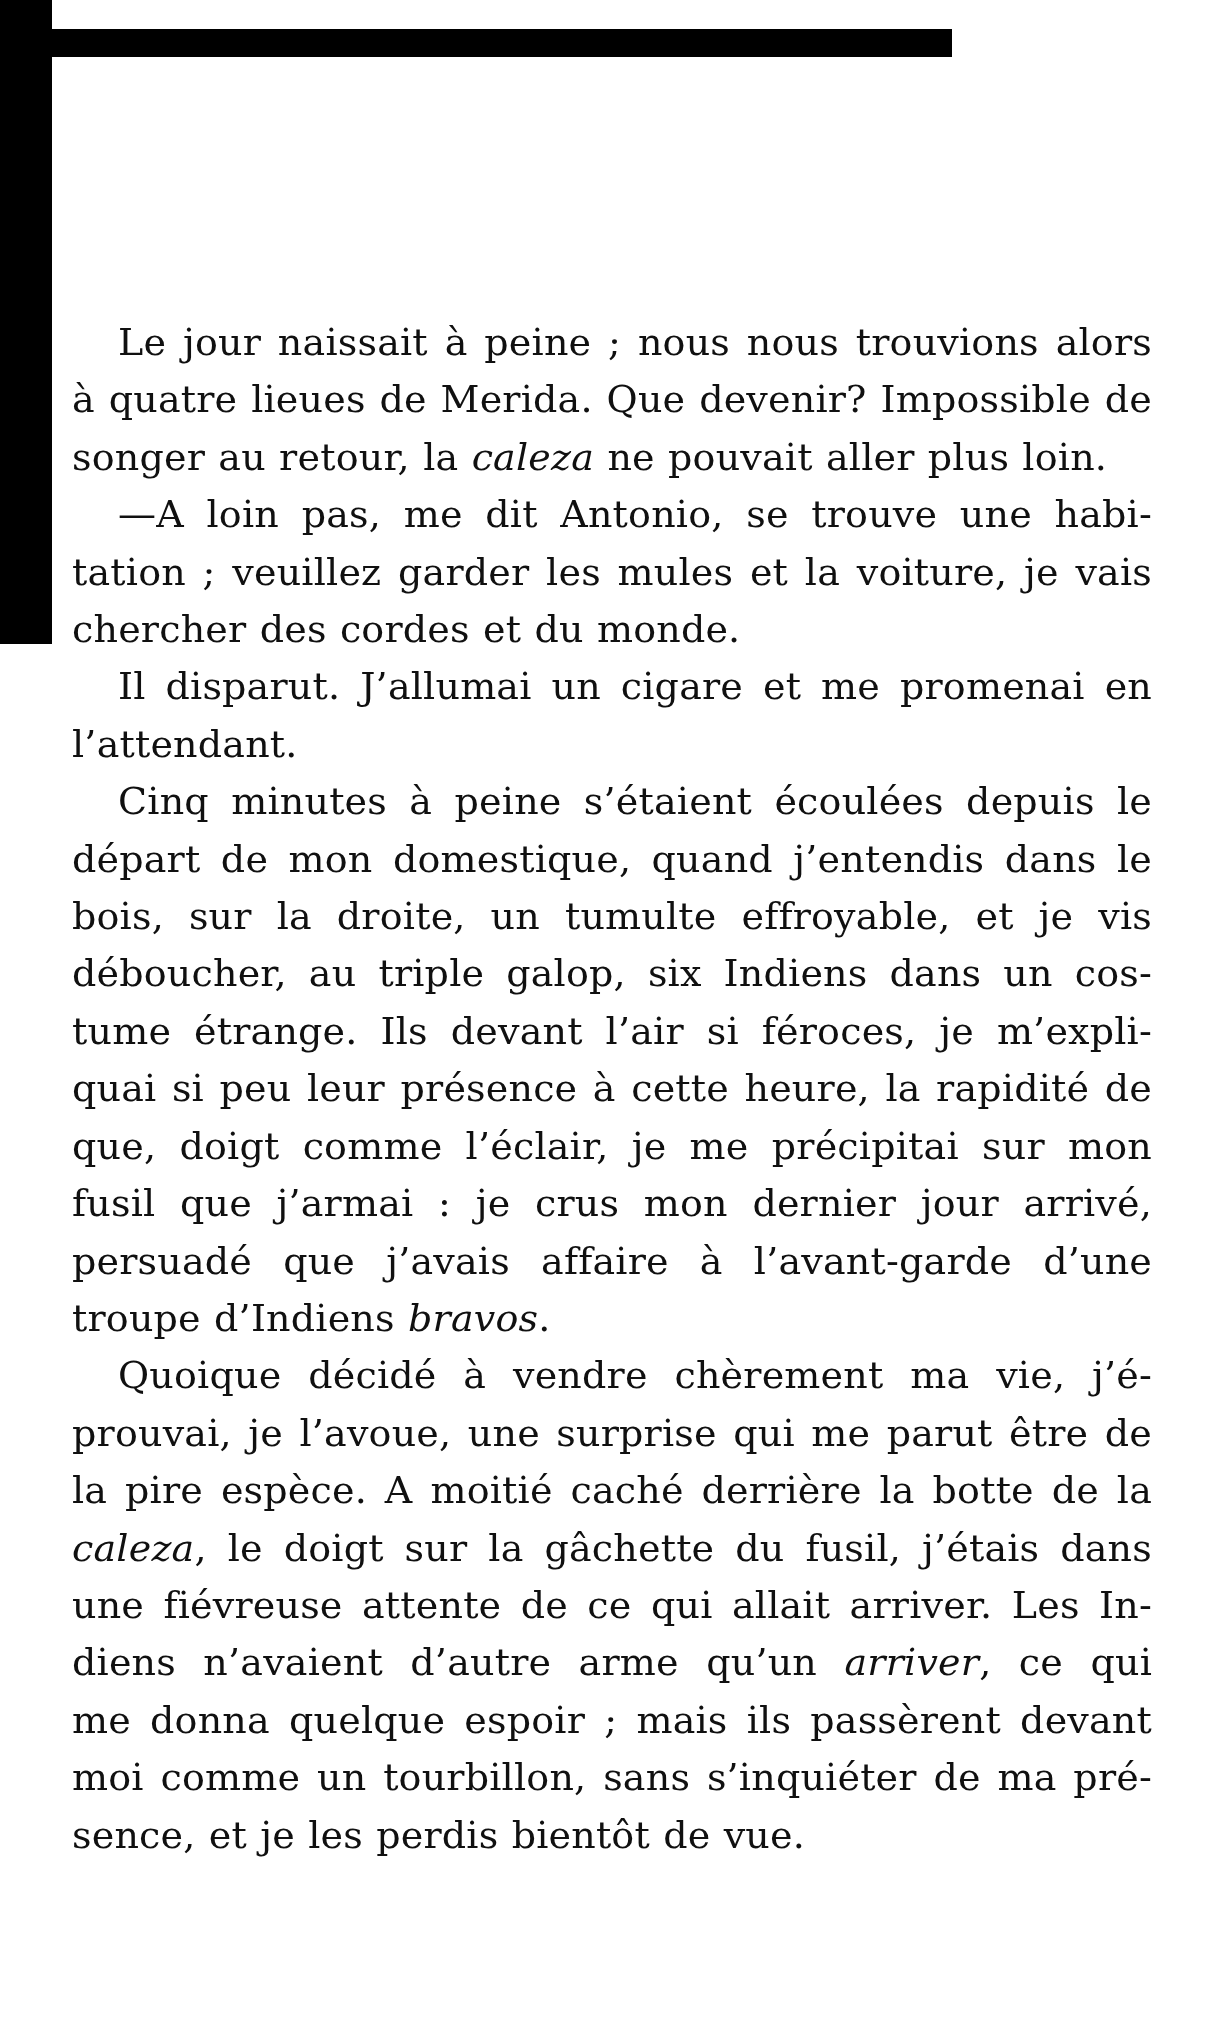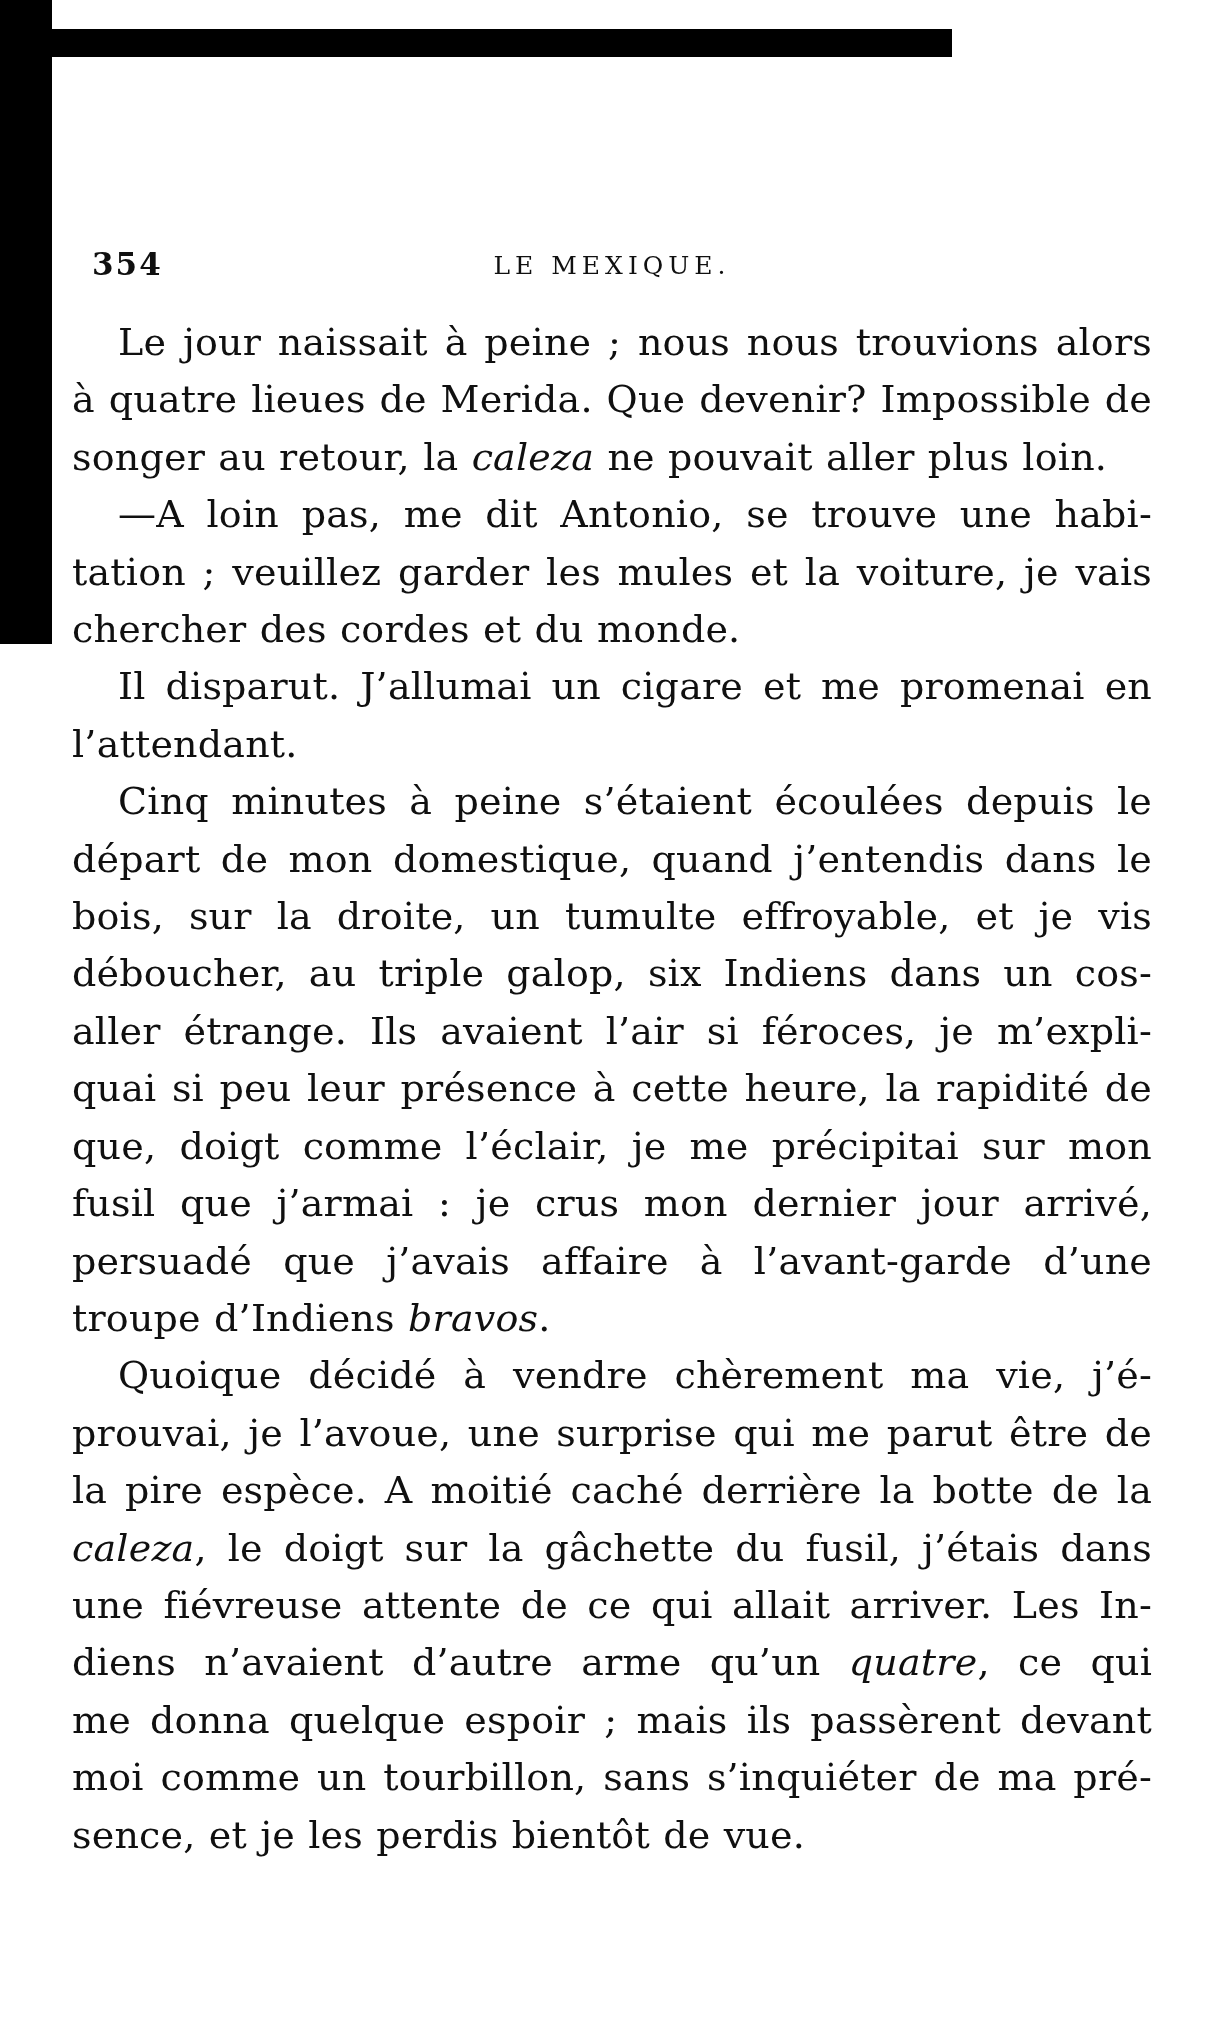"354" div.header { html: <div> <span>354</span> <span>LE MEXIQUE.</span> </div> -> none }
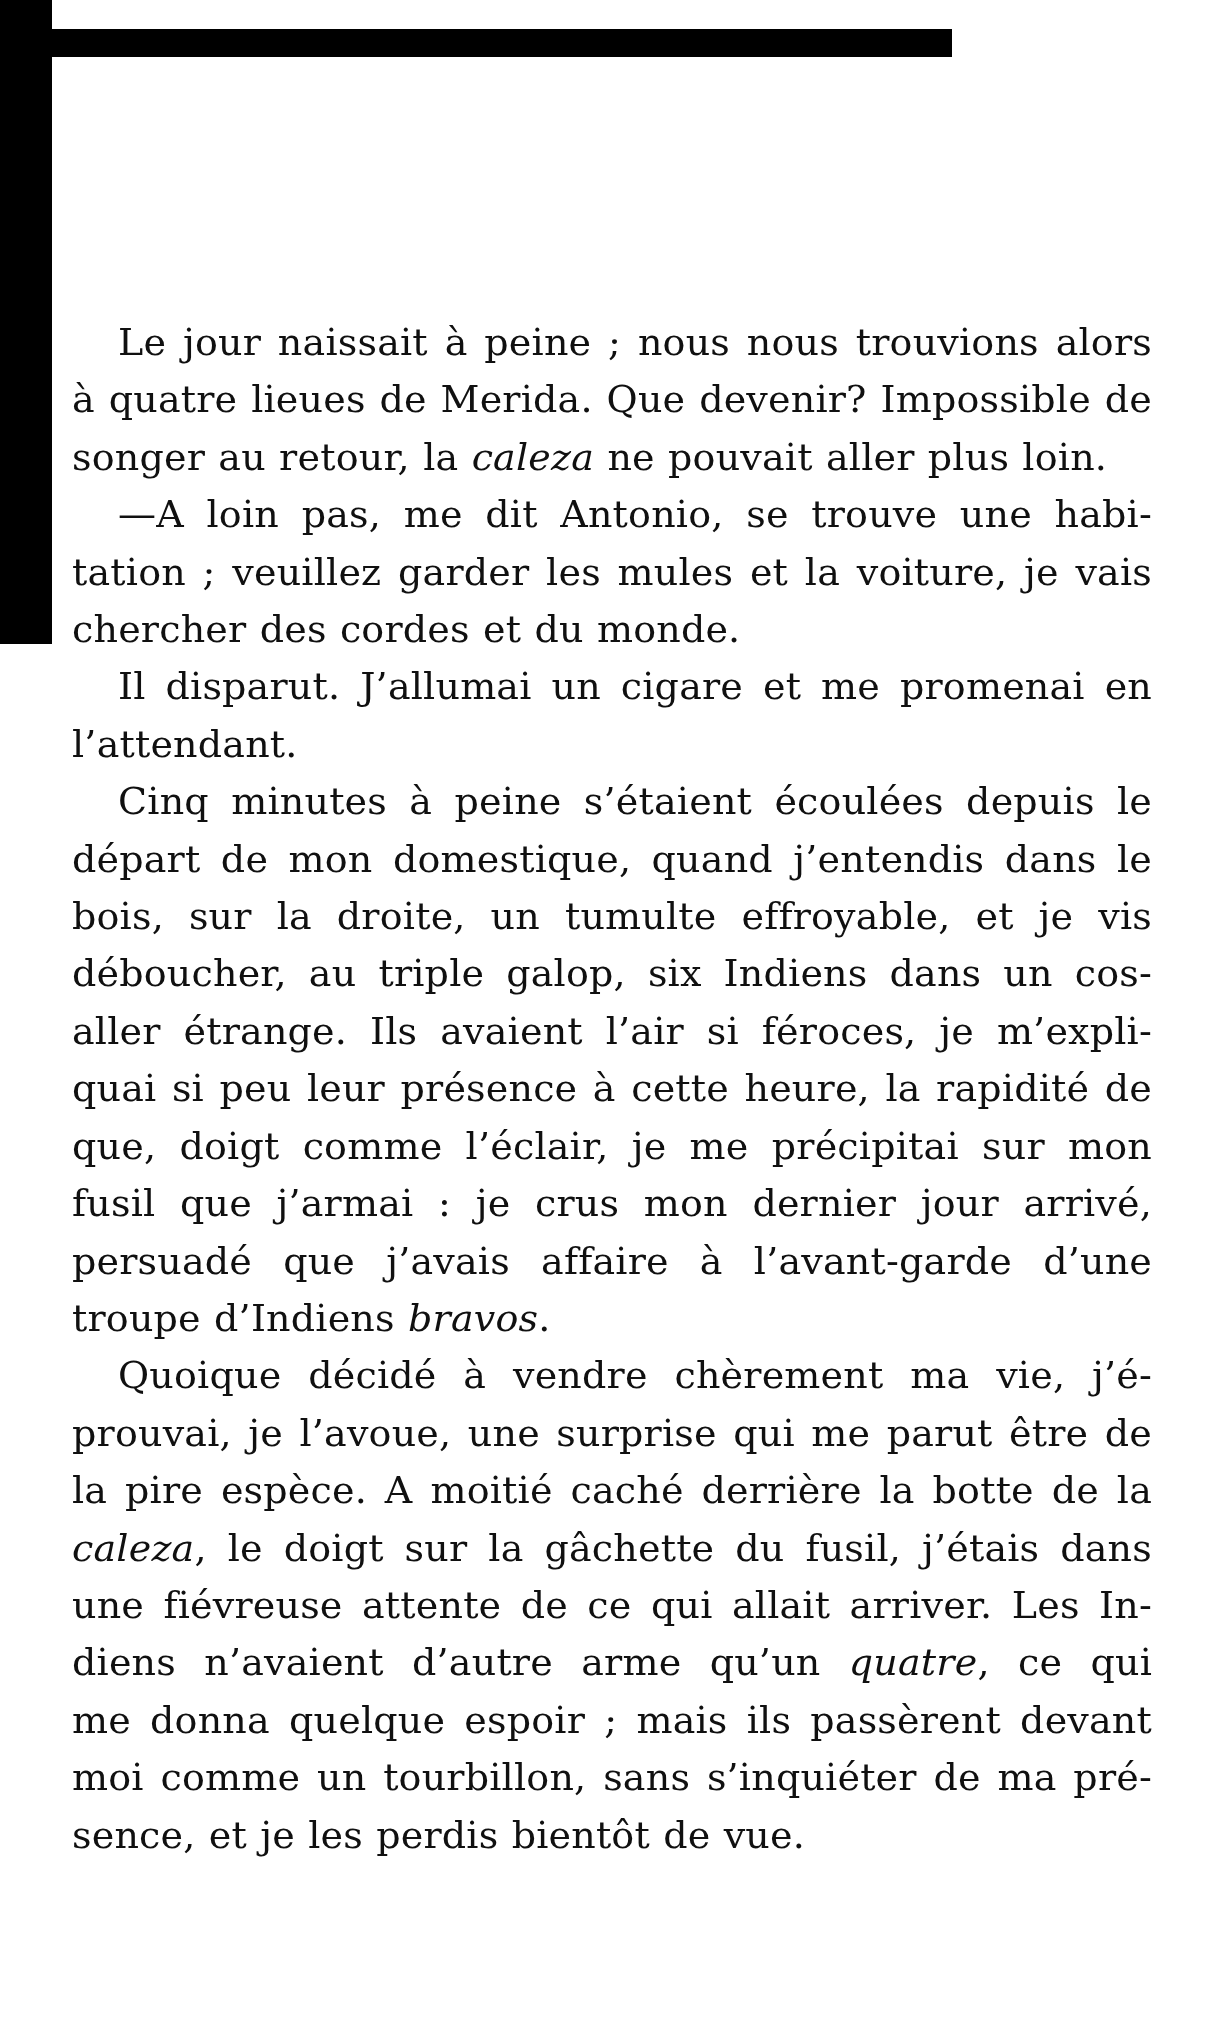"aller étrange. Ils avaient l’air" div.line { text: aller étrange. Ils avaient -> tume étrange. Ils devant }
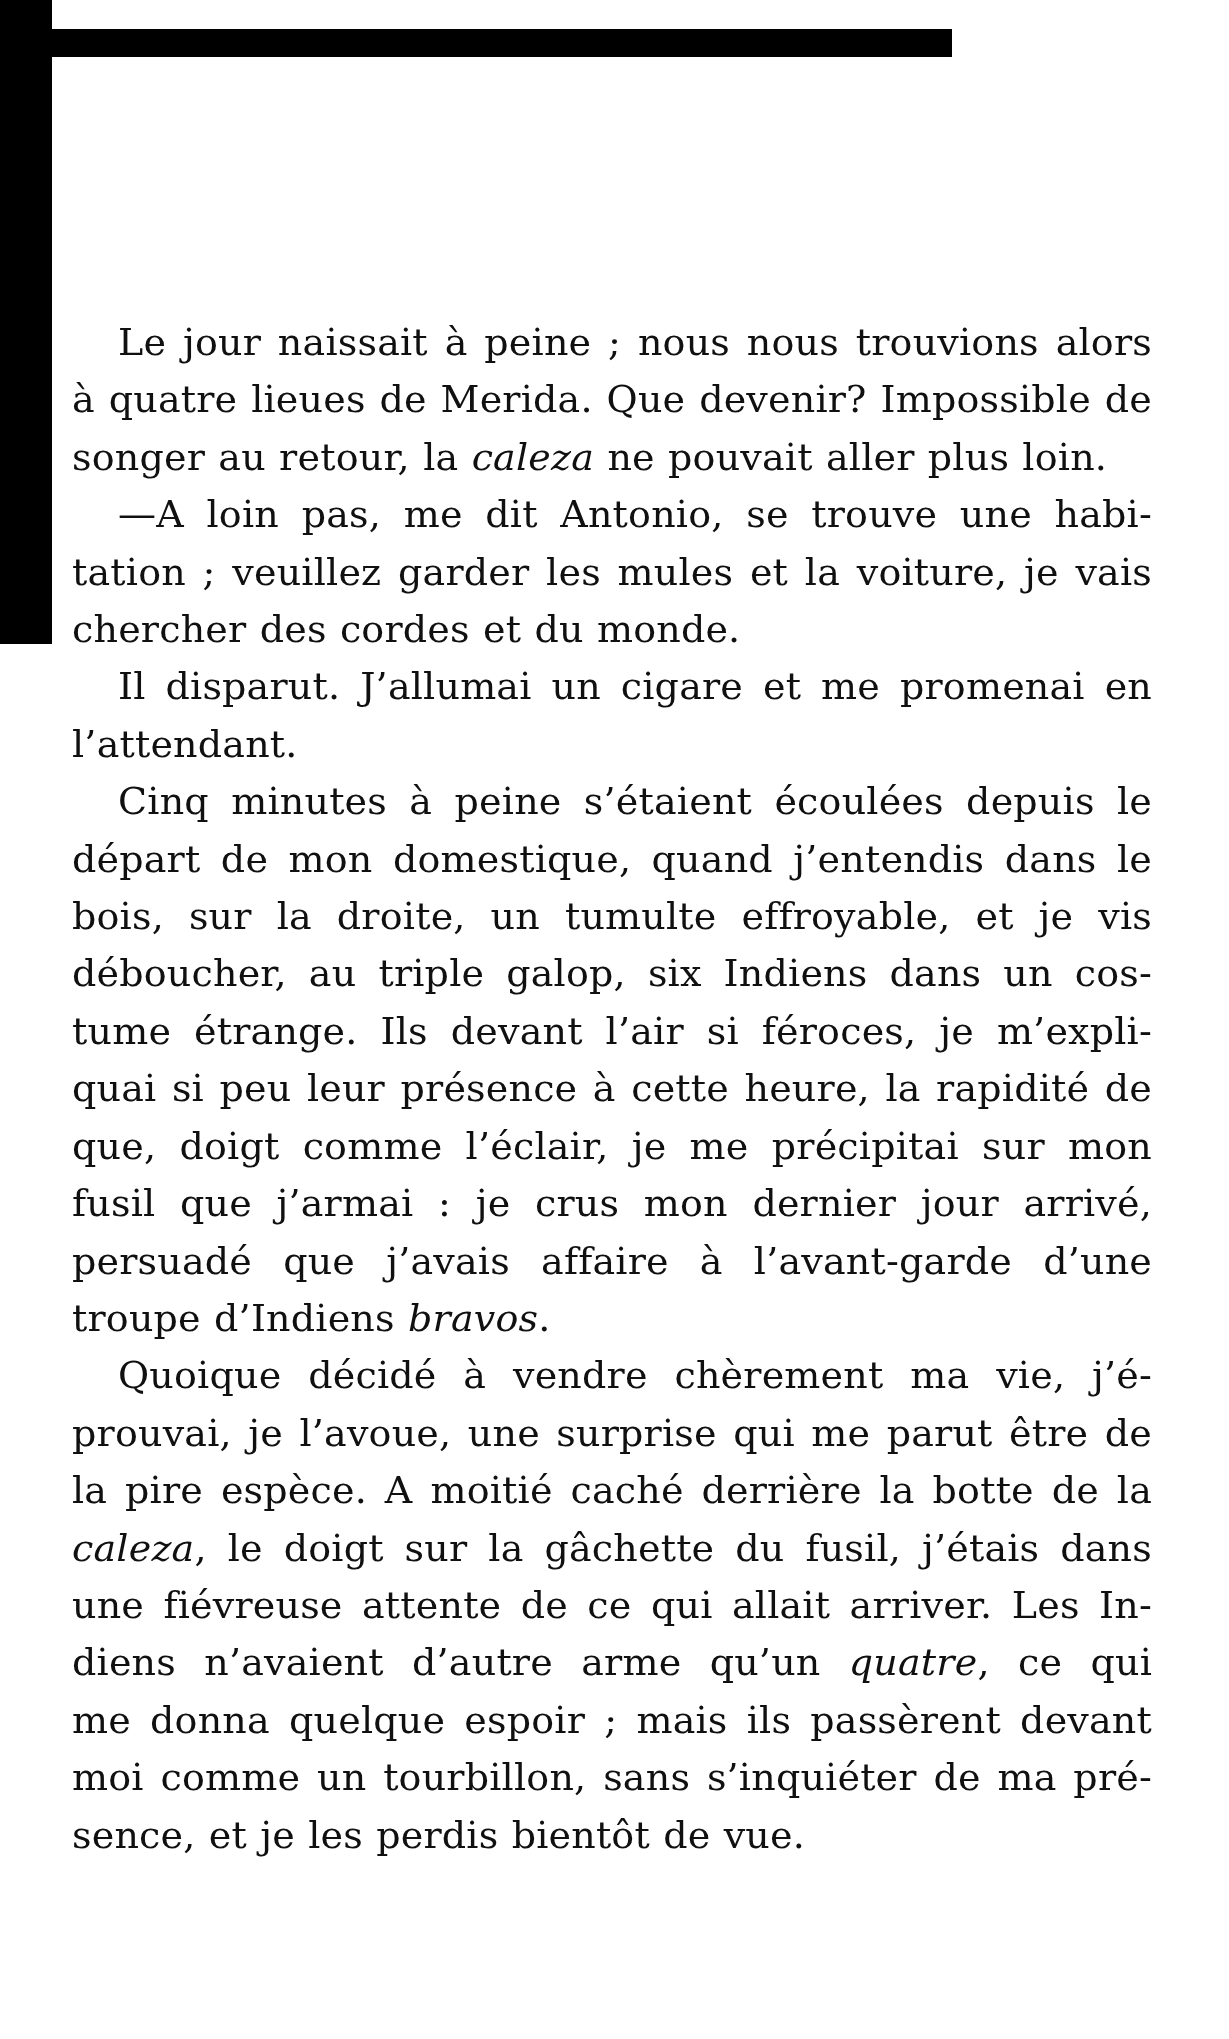"quatre" i { text: quatre -> arriver }
